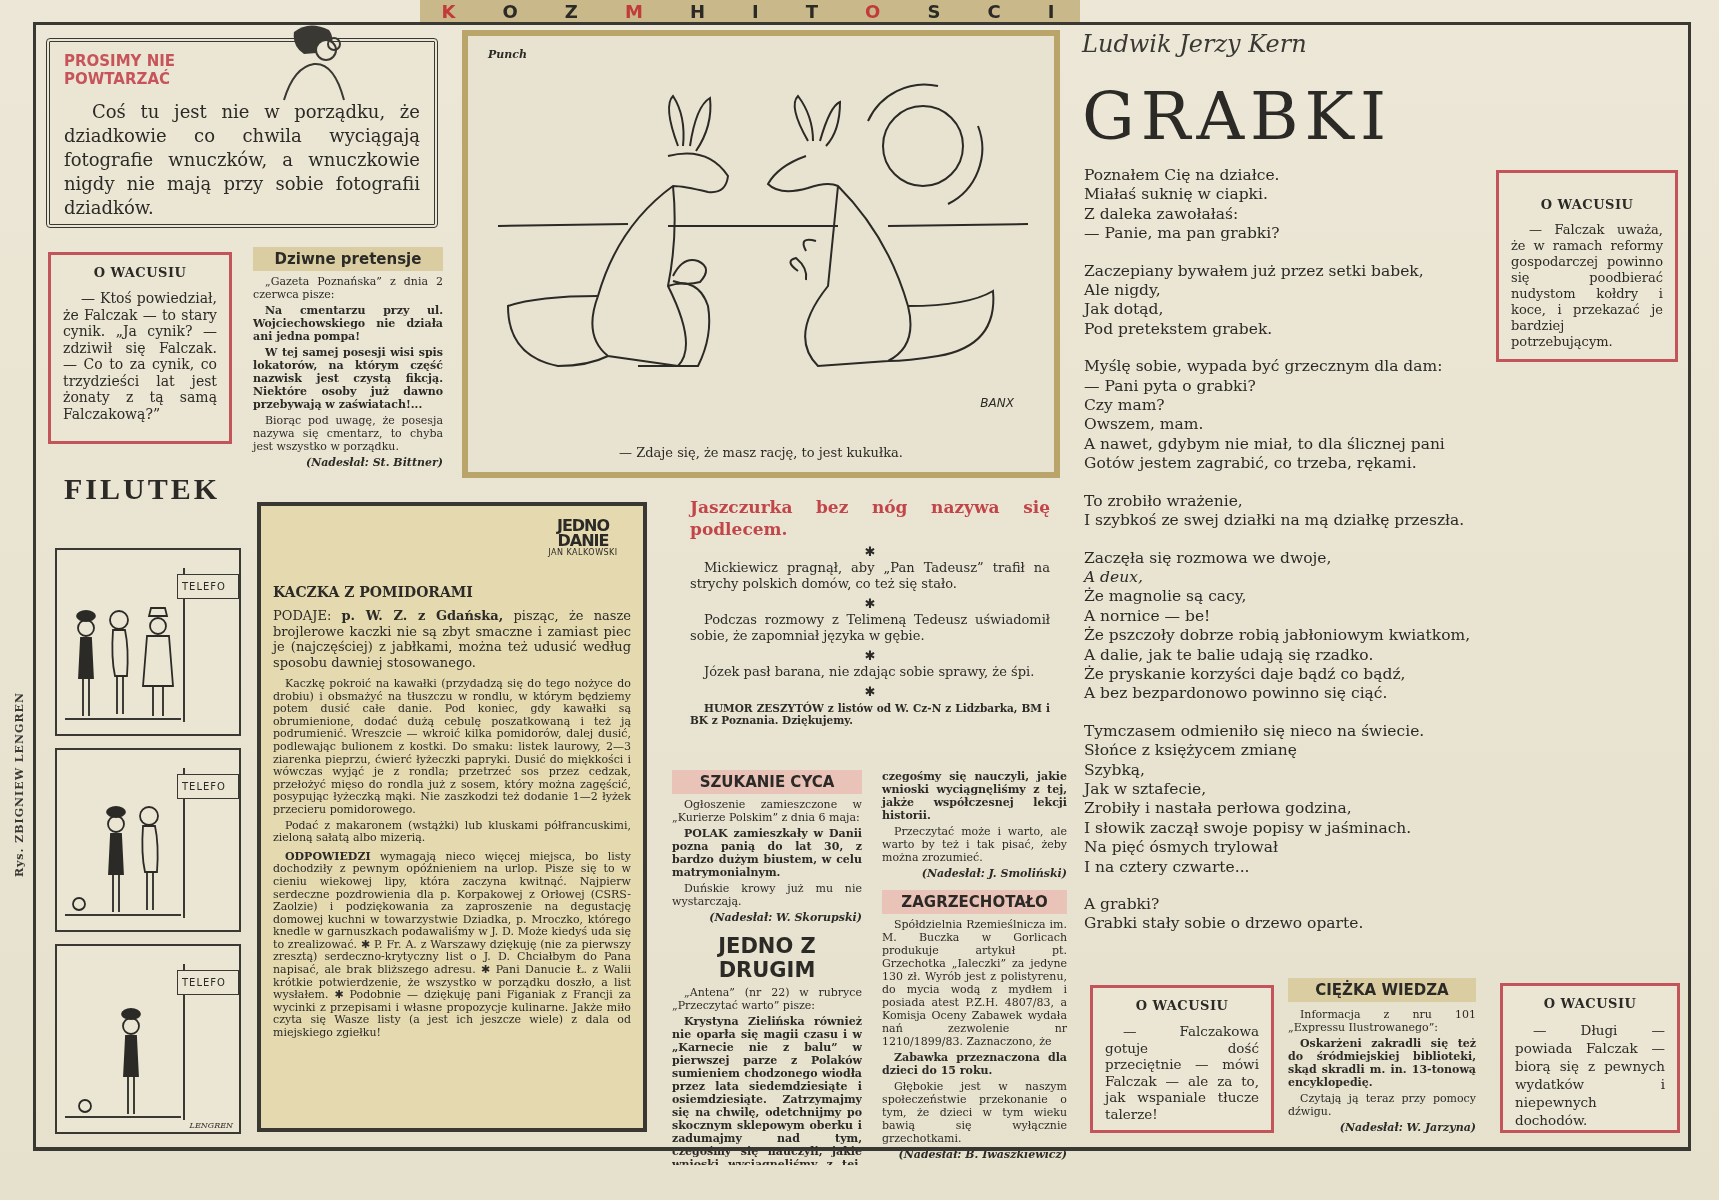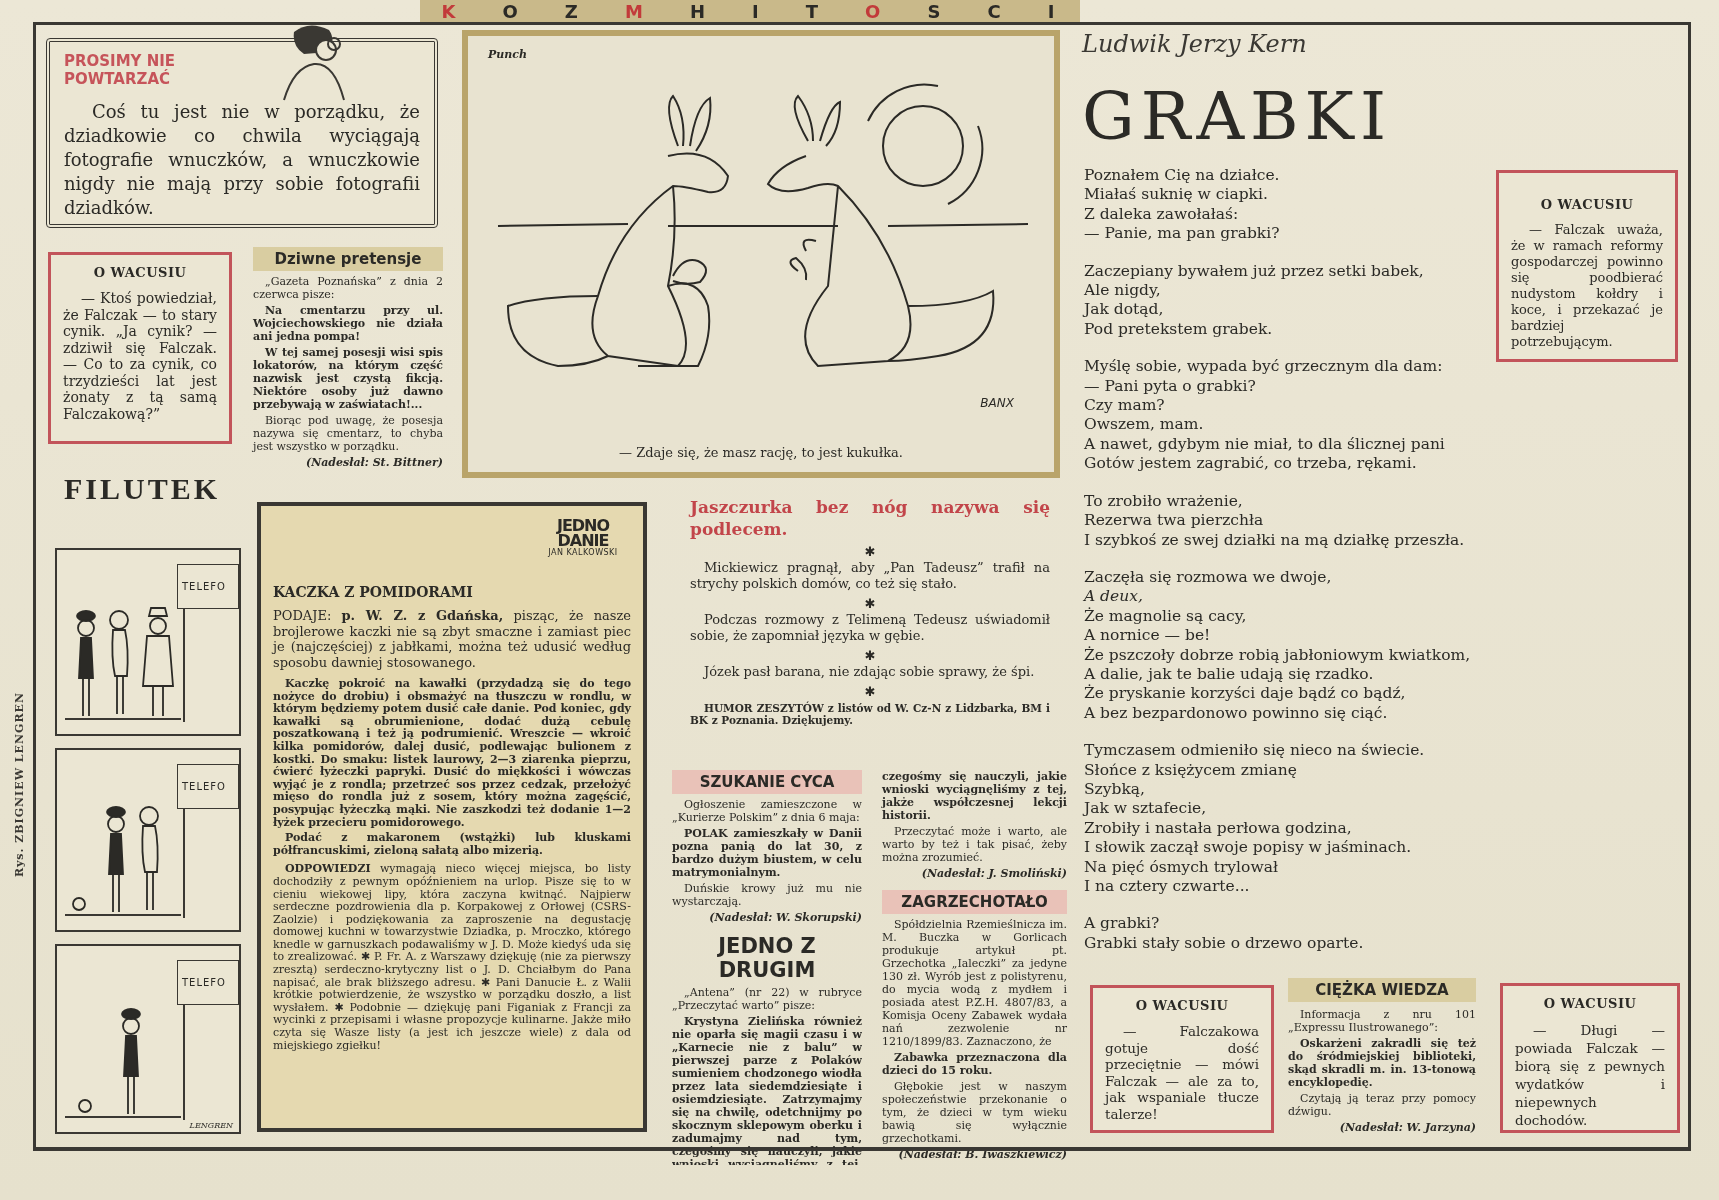"Rezerwa twa pierzchła" div.line { html: <div>Rezerwa twa pierzchła</div> -> none }
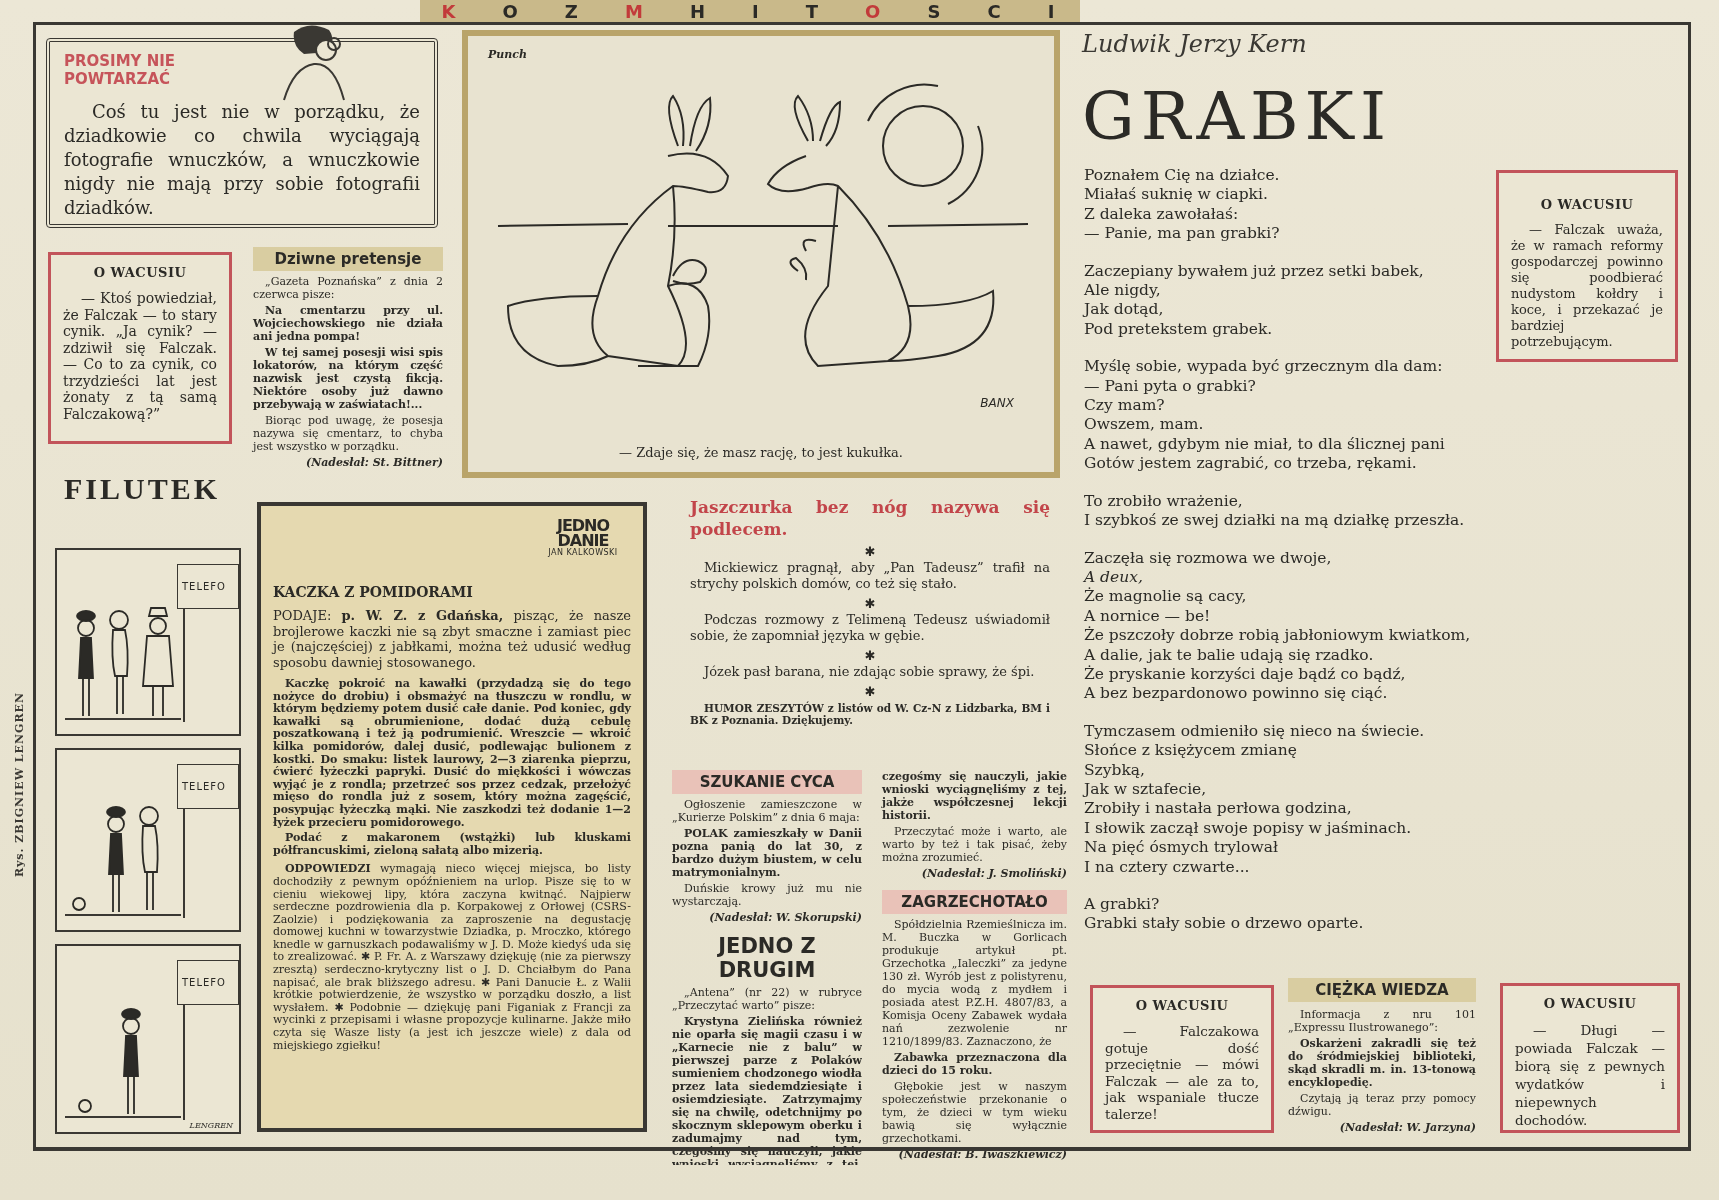"TELEFO" .strip .booth-label { padding: 16px 4px -> 6px 4px; top: 14px -> 24px }
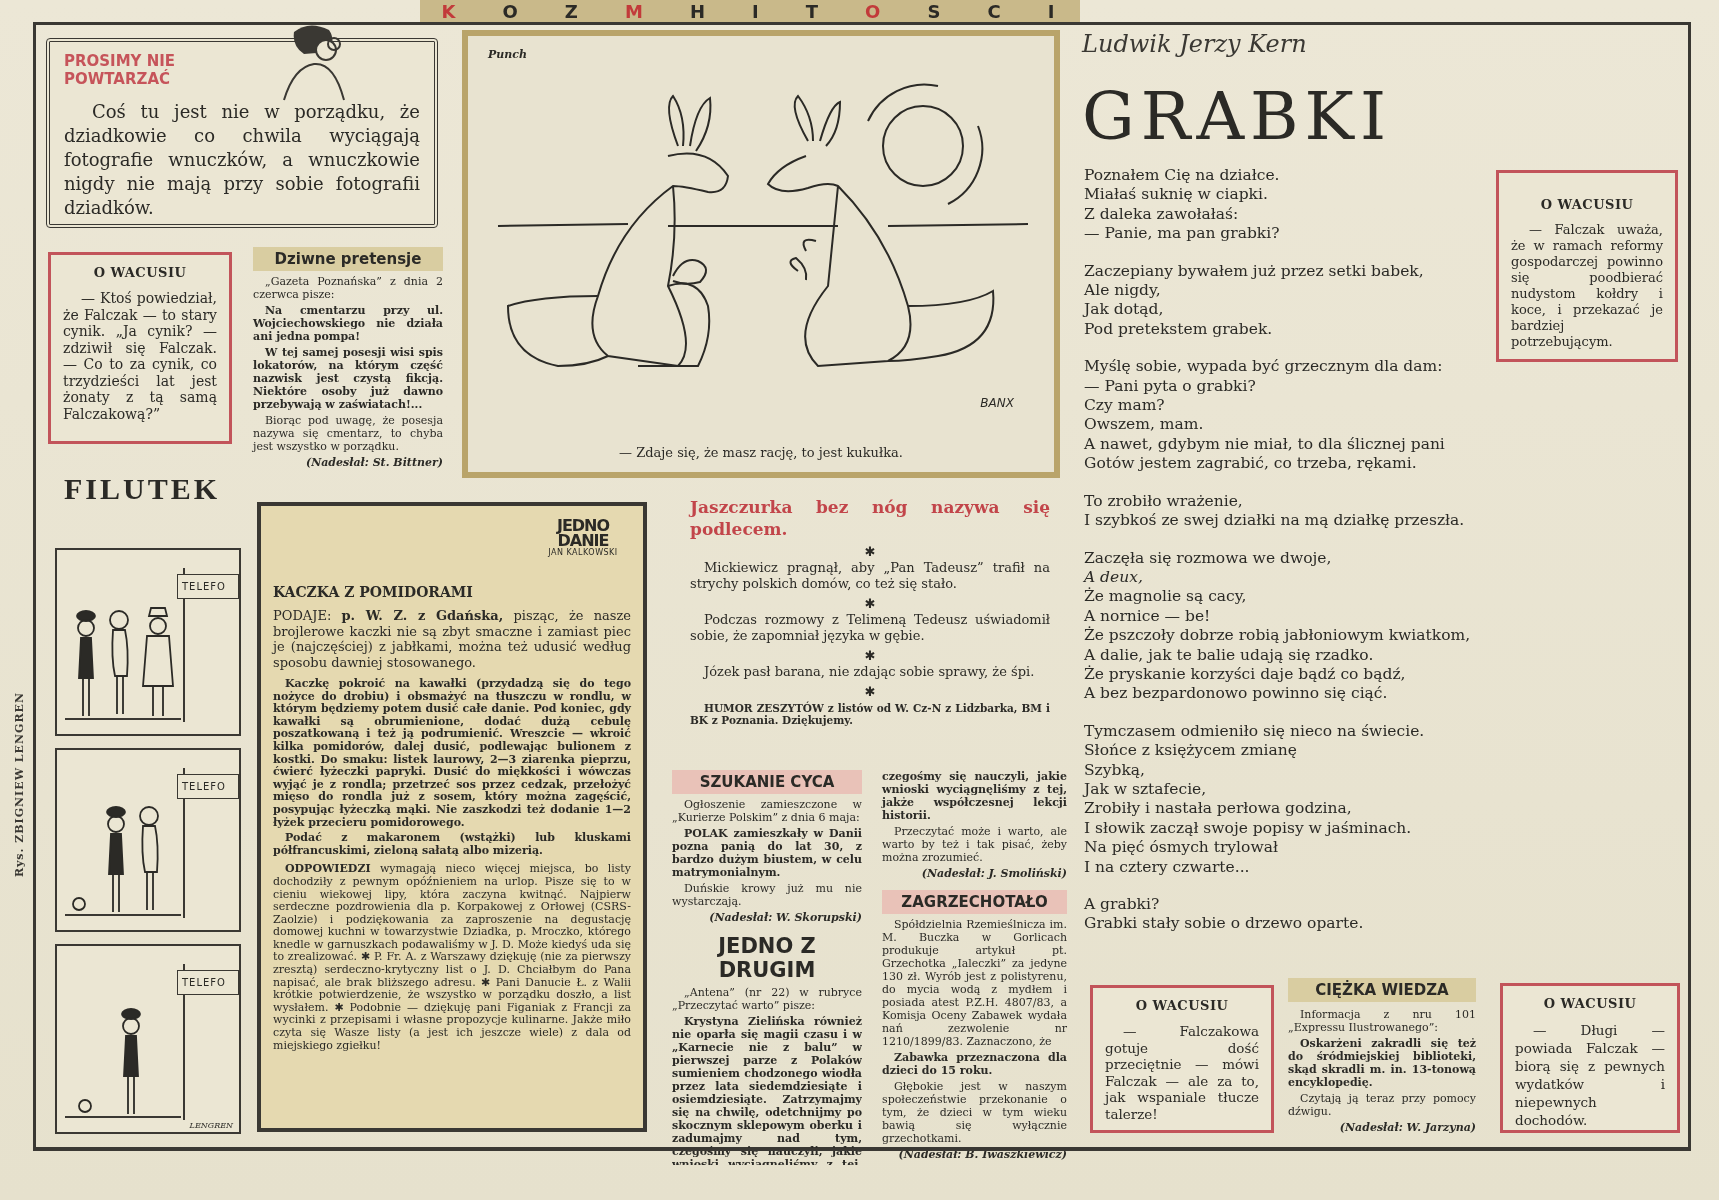"Kaczkę pokroić na kawałki (przydadzą" div.small { font-weight: bold -> normal }
